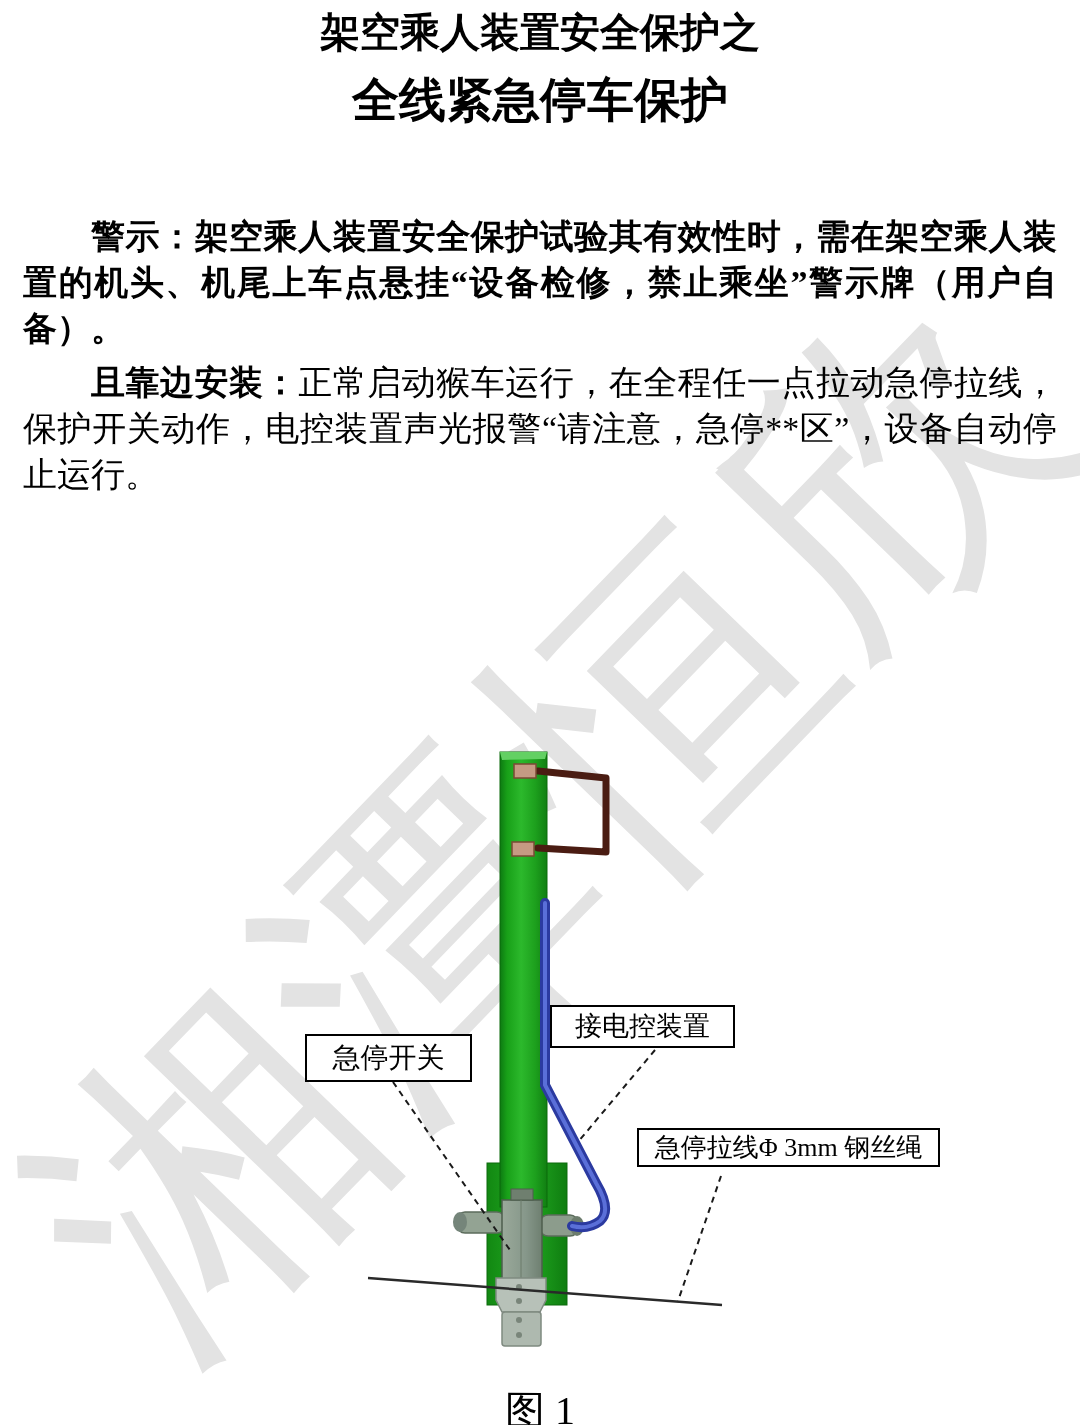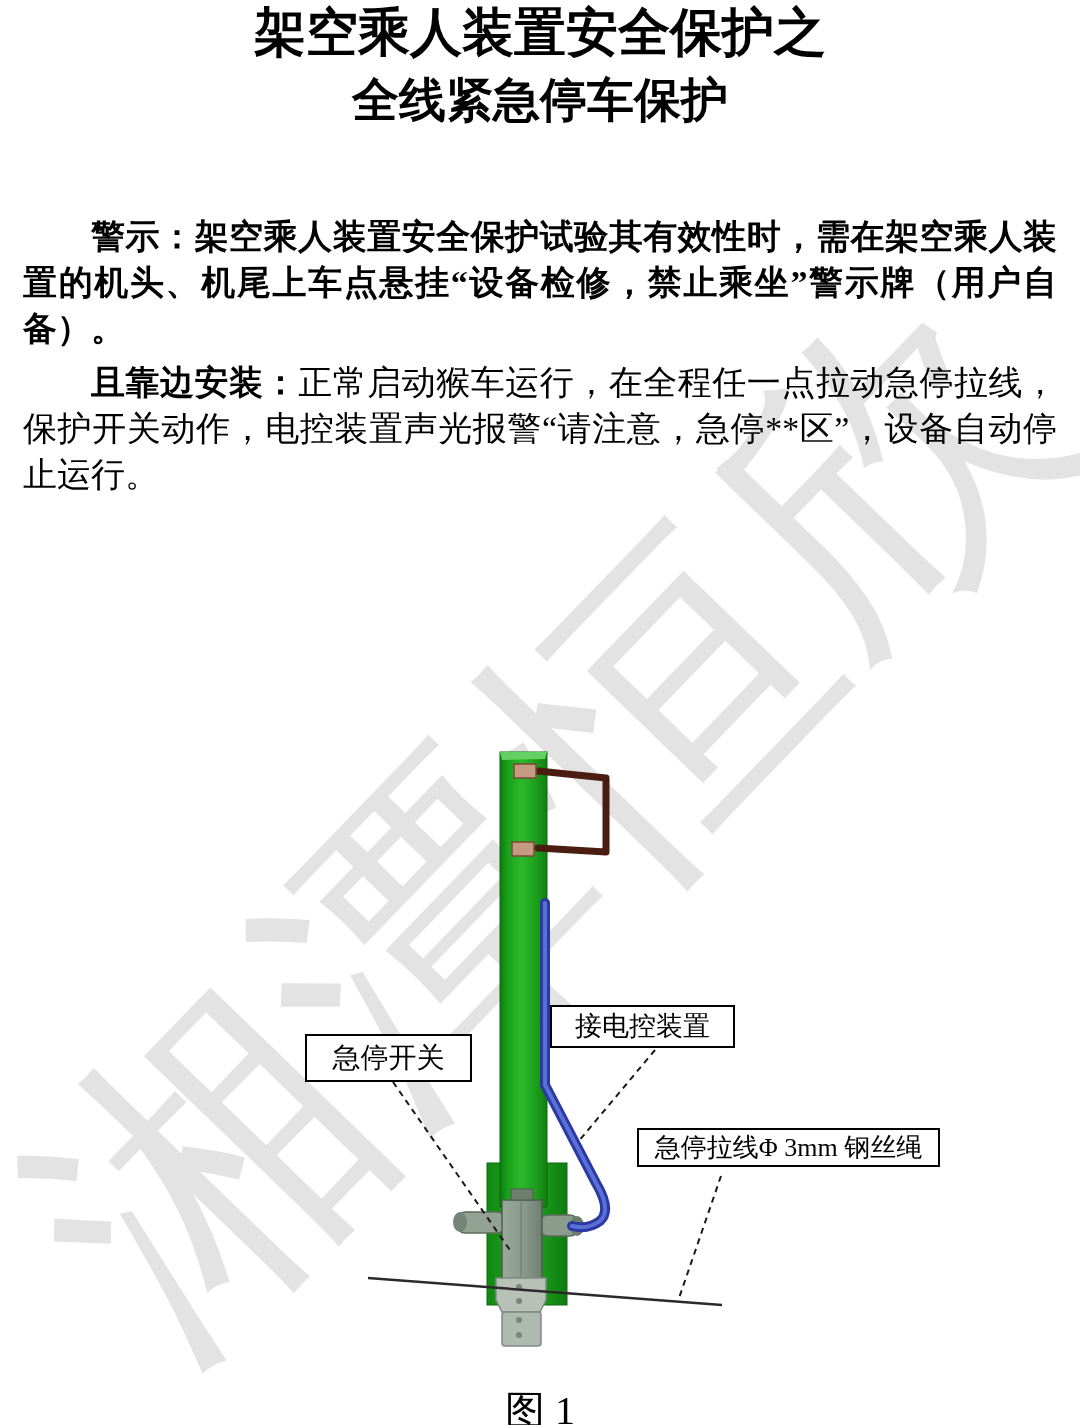"架空乘人装置安全保护之" .title1 { font-size: 52px -> 40px }
